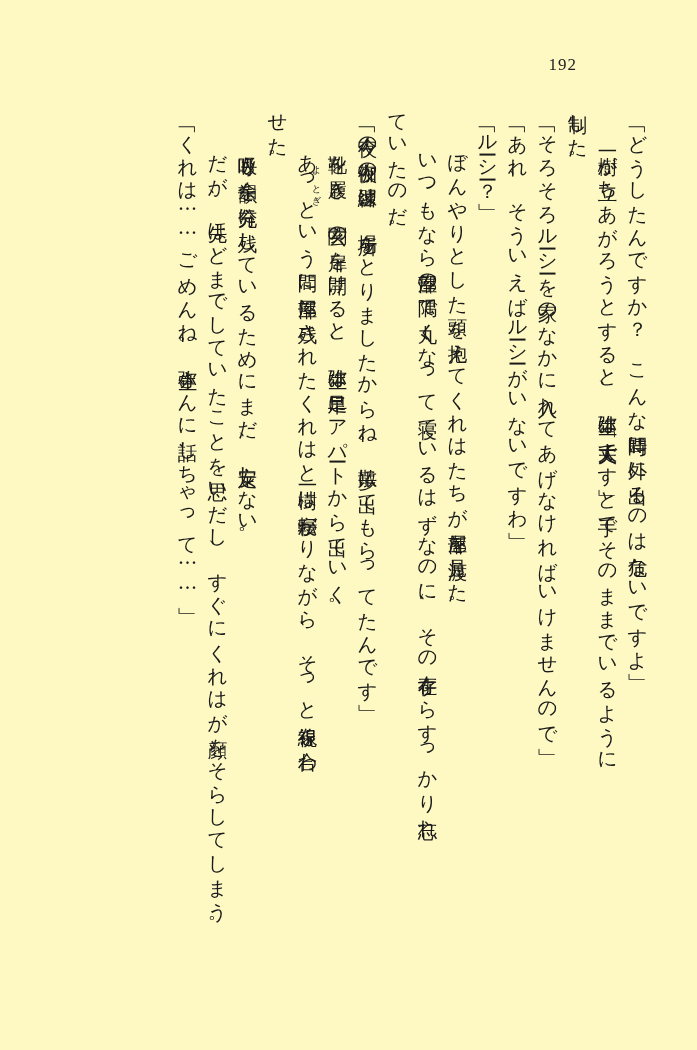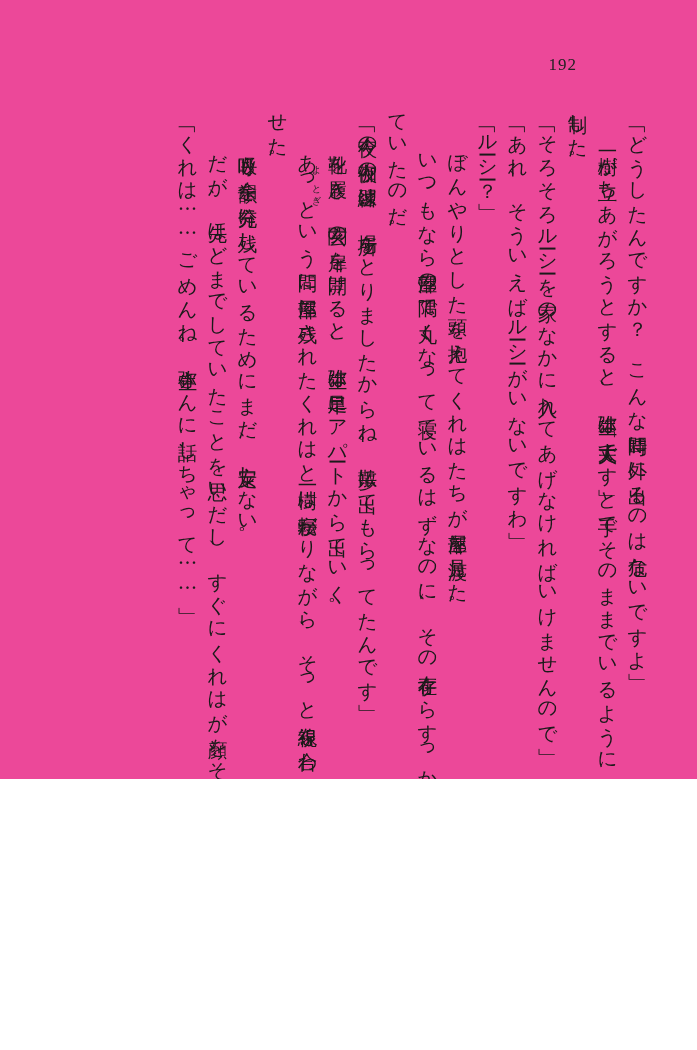"192" .page { background: #ec4899 -> #fef9c3; height: 779px -> 1050px }
